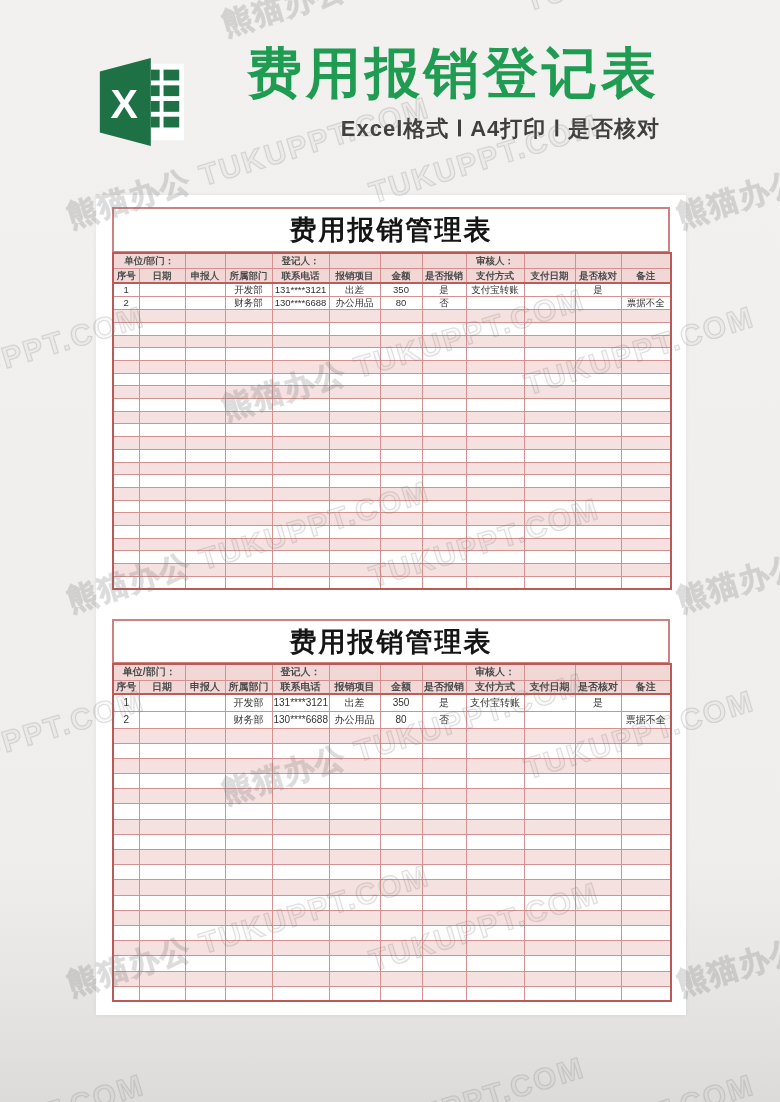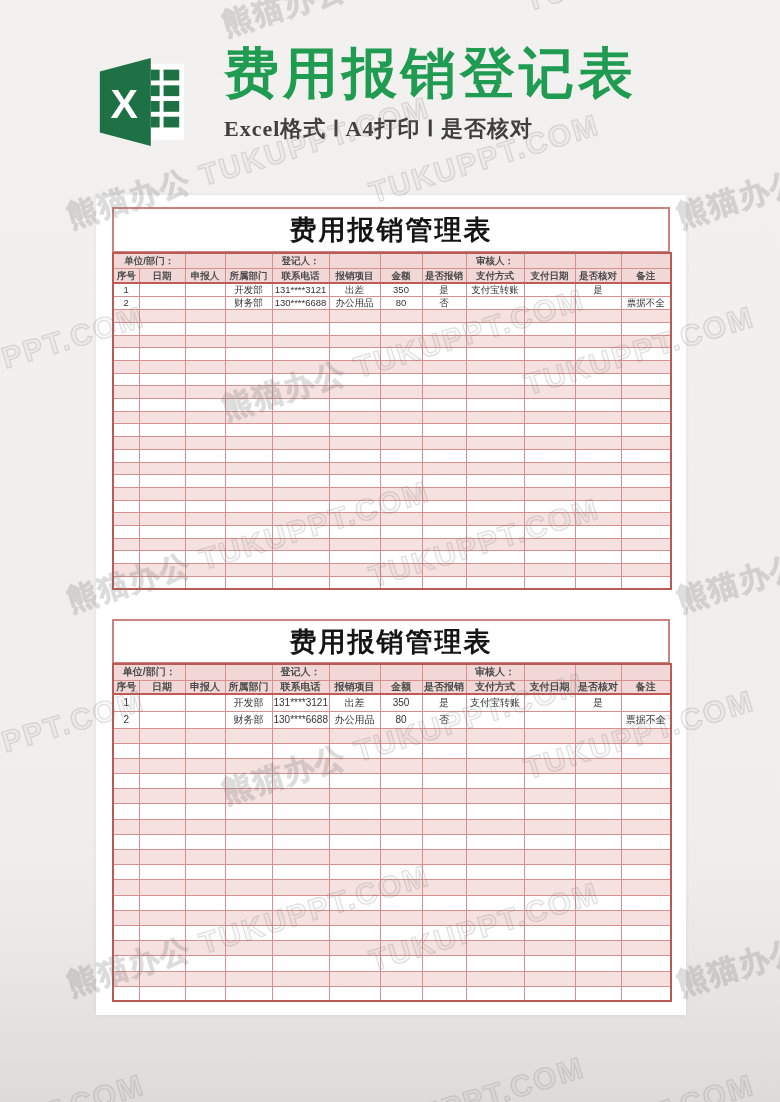"费用报销登记表" .header-text { font-family: Liberation Serif, serif -> none; text-align: left -> right }
